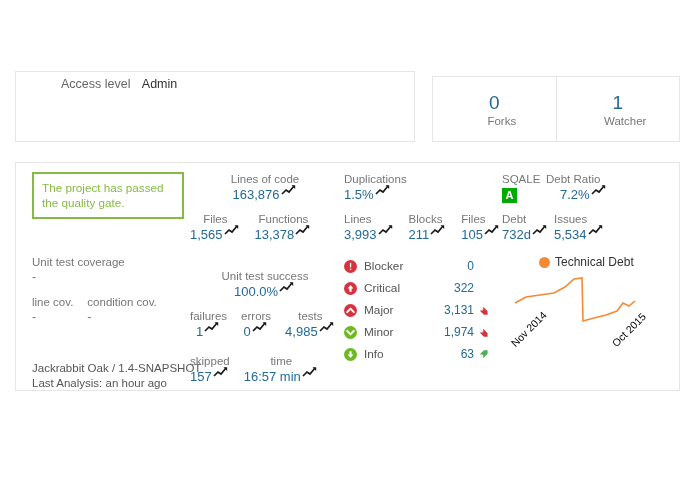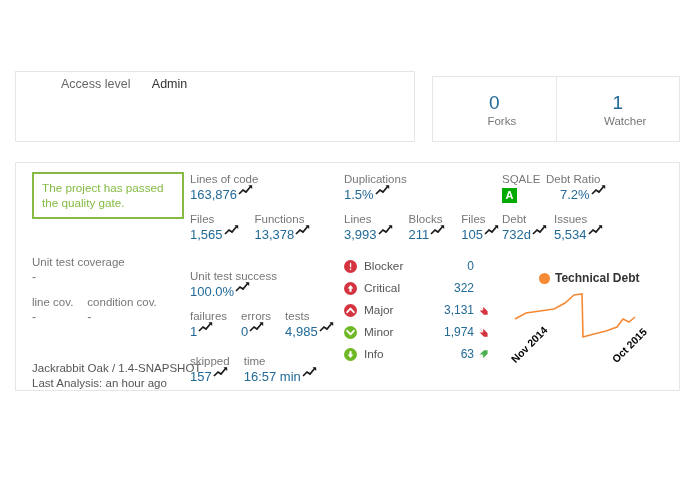"Access level" .access-label { margin-right: 18px -> 8px }
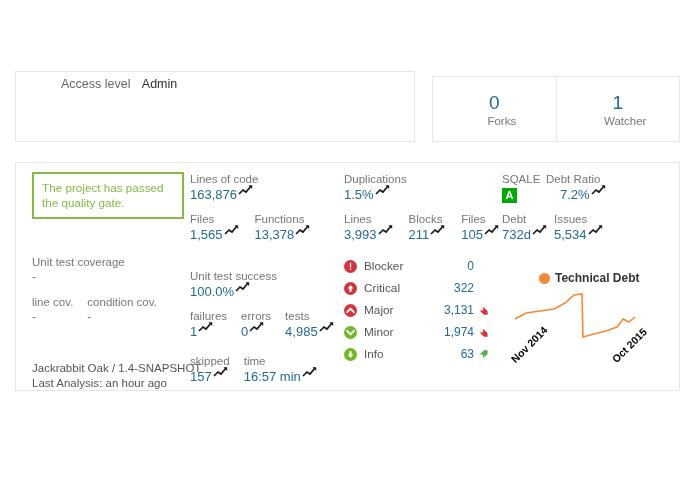"Lines of code" #col-size { text-align: none -> center }
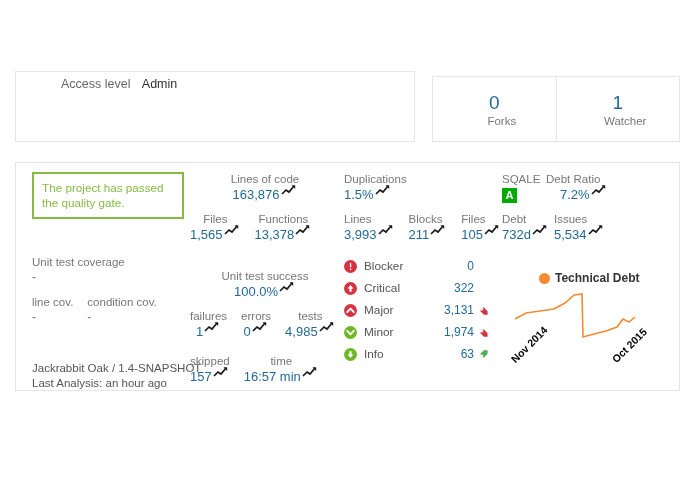"Technical Debt" #debt-chart { font-weight: bold -> none; top: 108px -> 92px }
